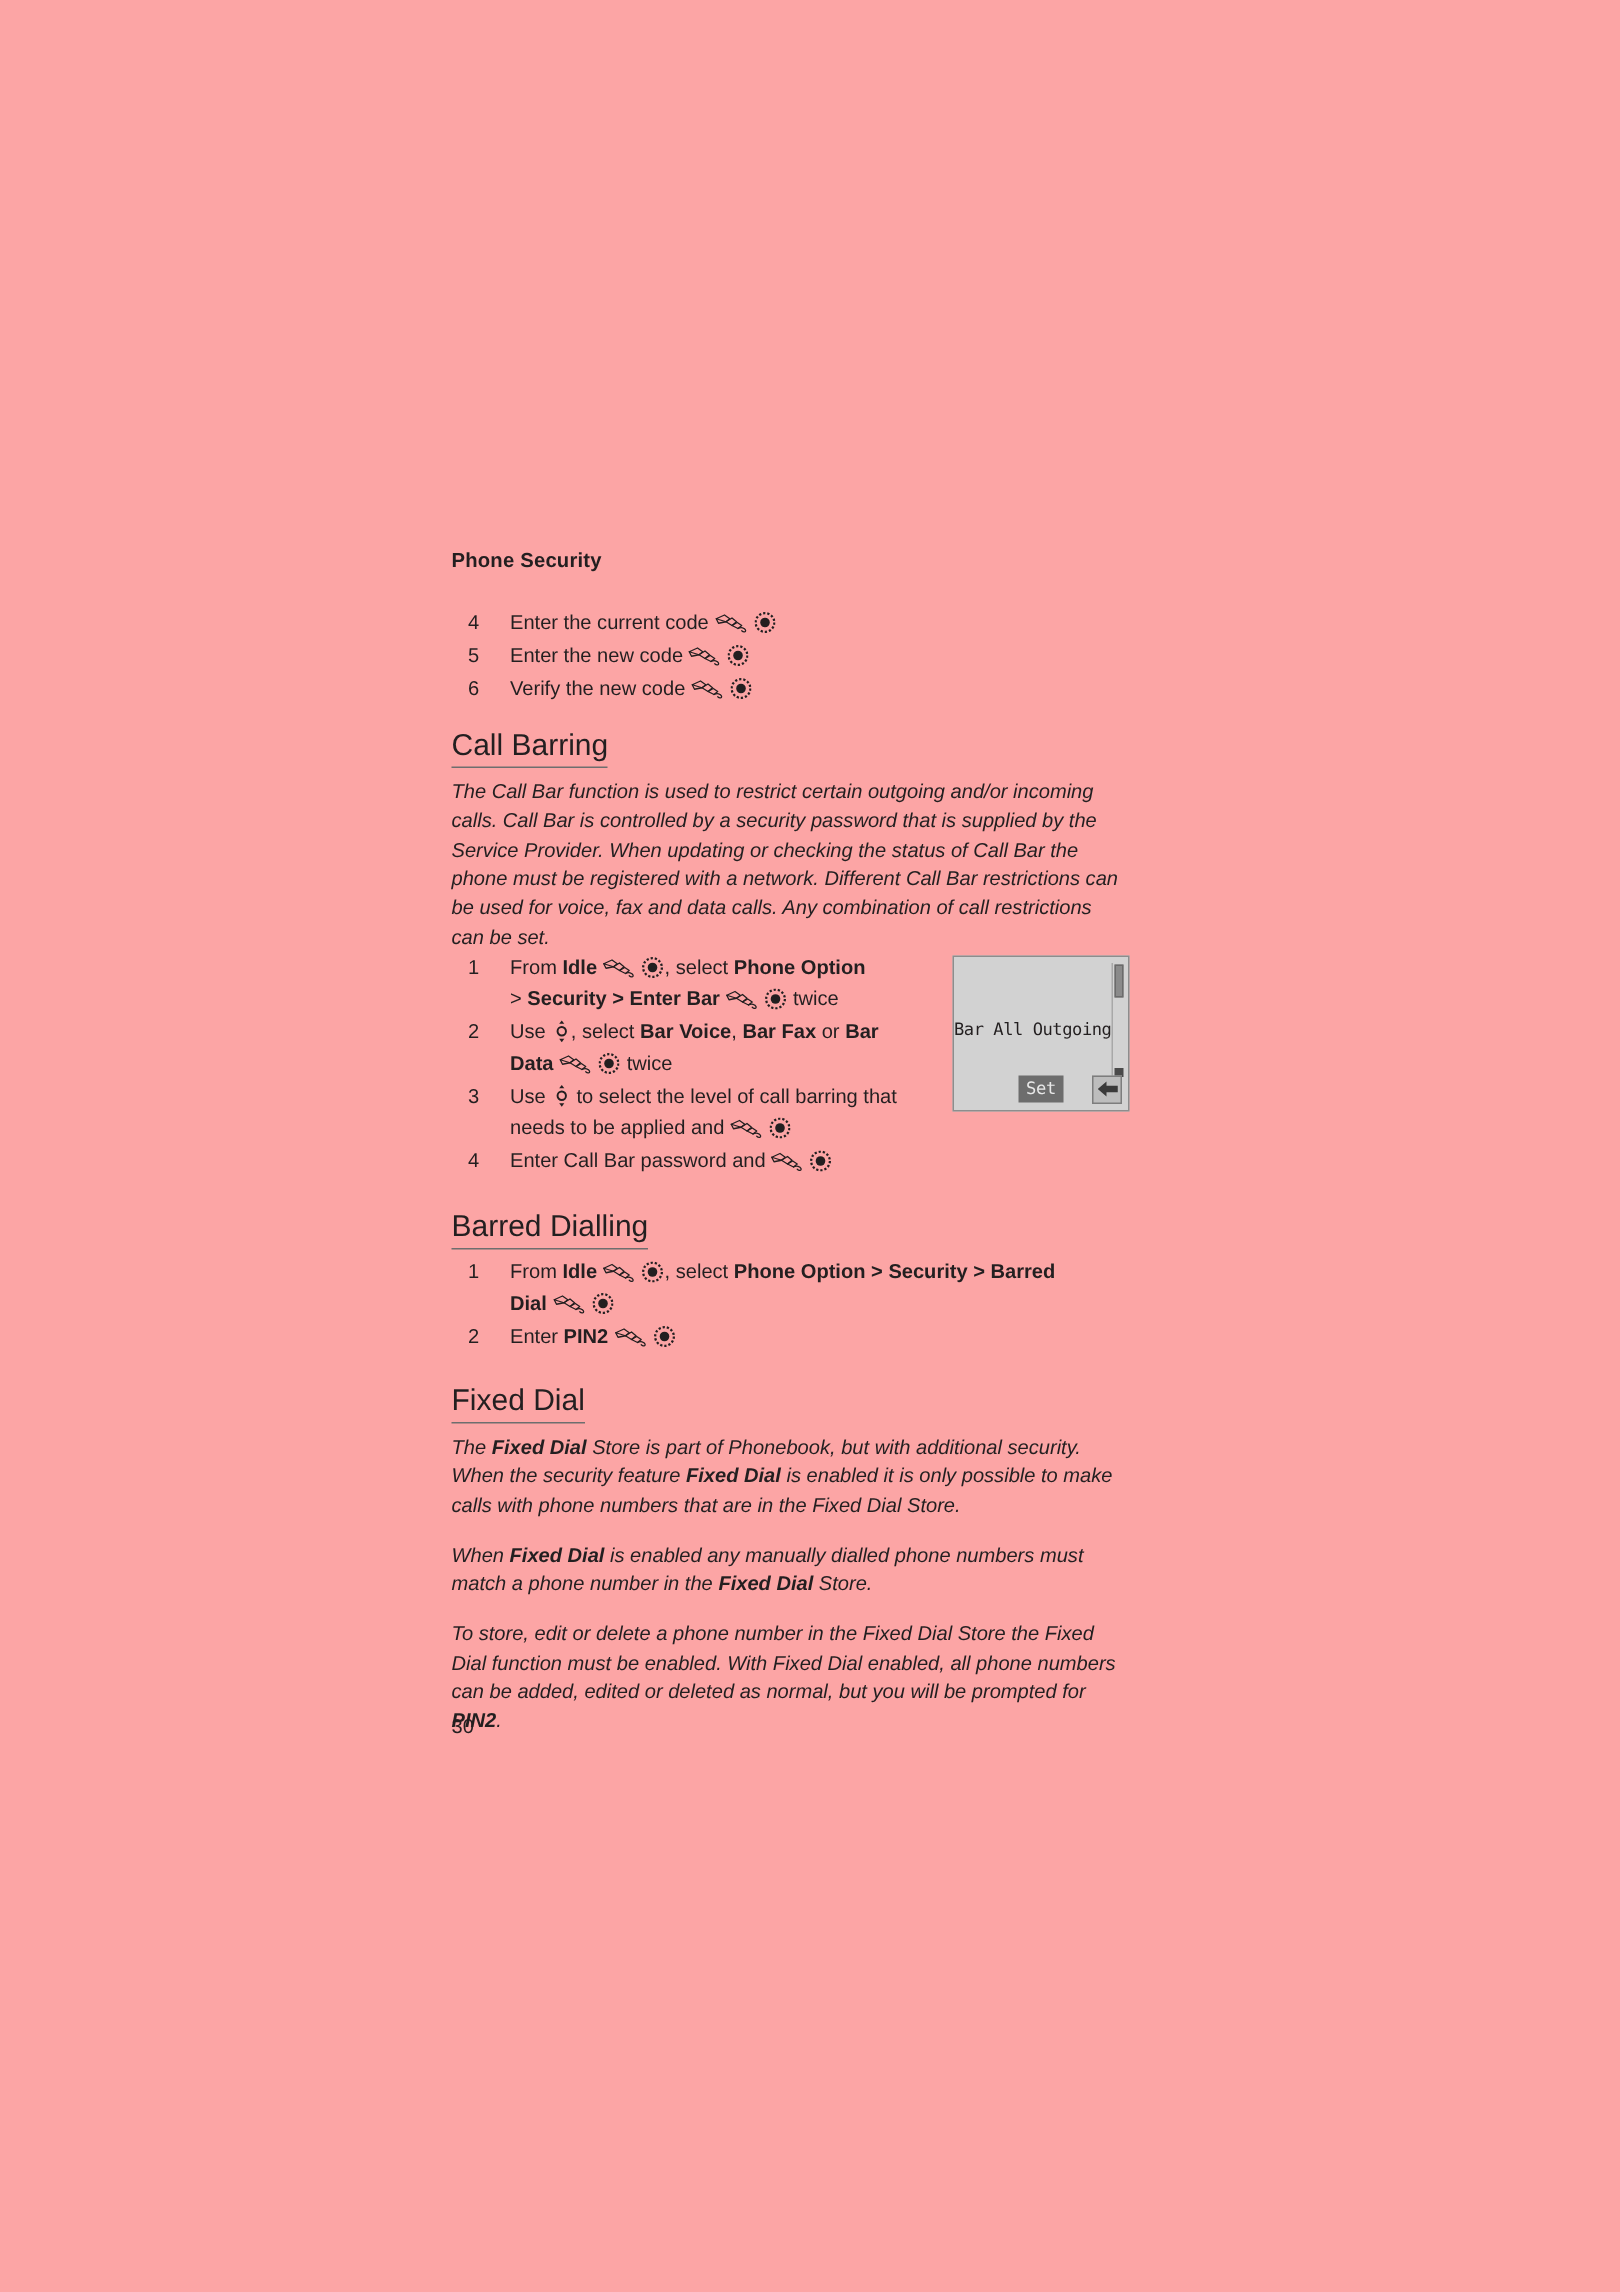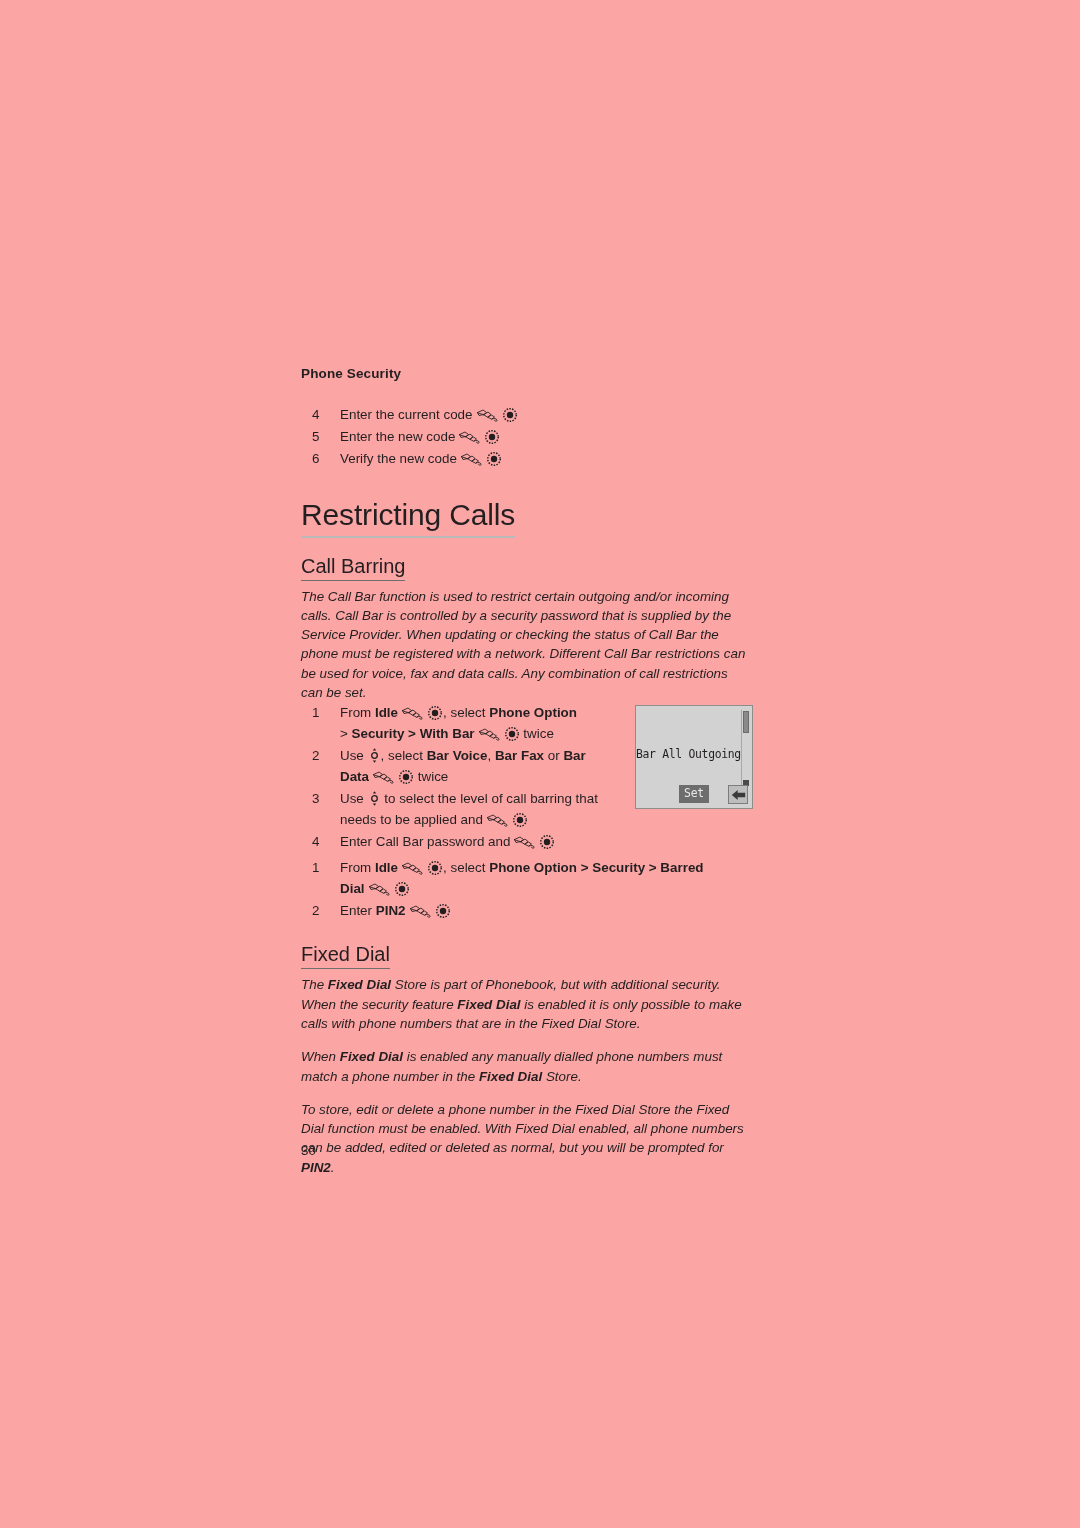"Restricting Calls" div.h1-wrap { html: <div> <h1>Restricting Calls</h1> </div> -> none }
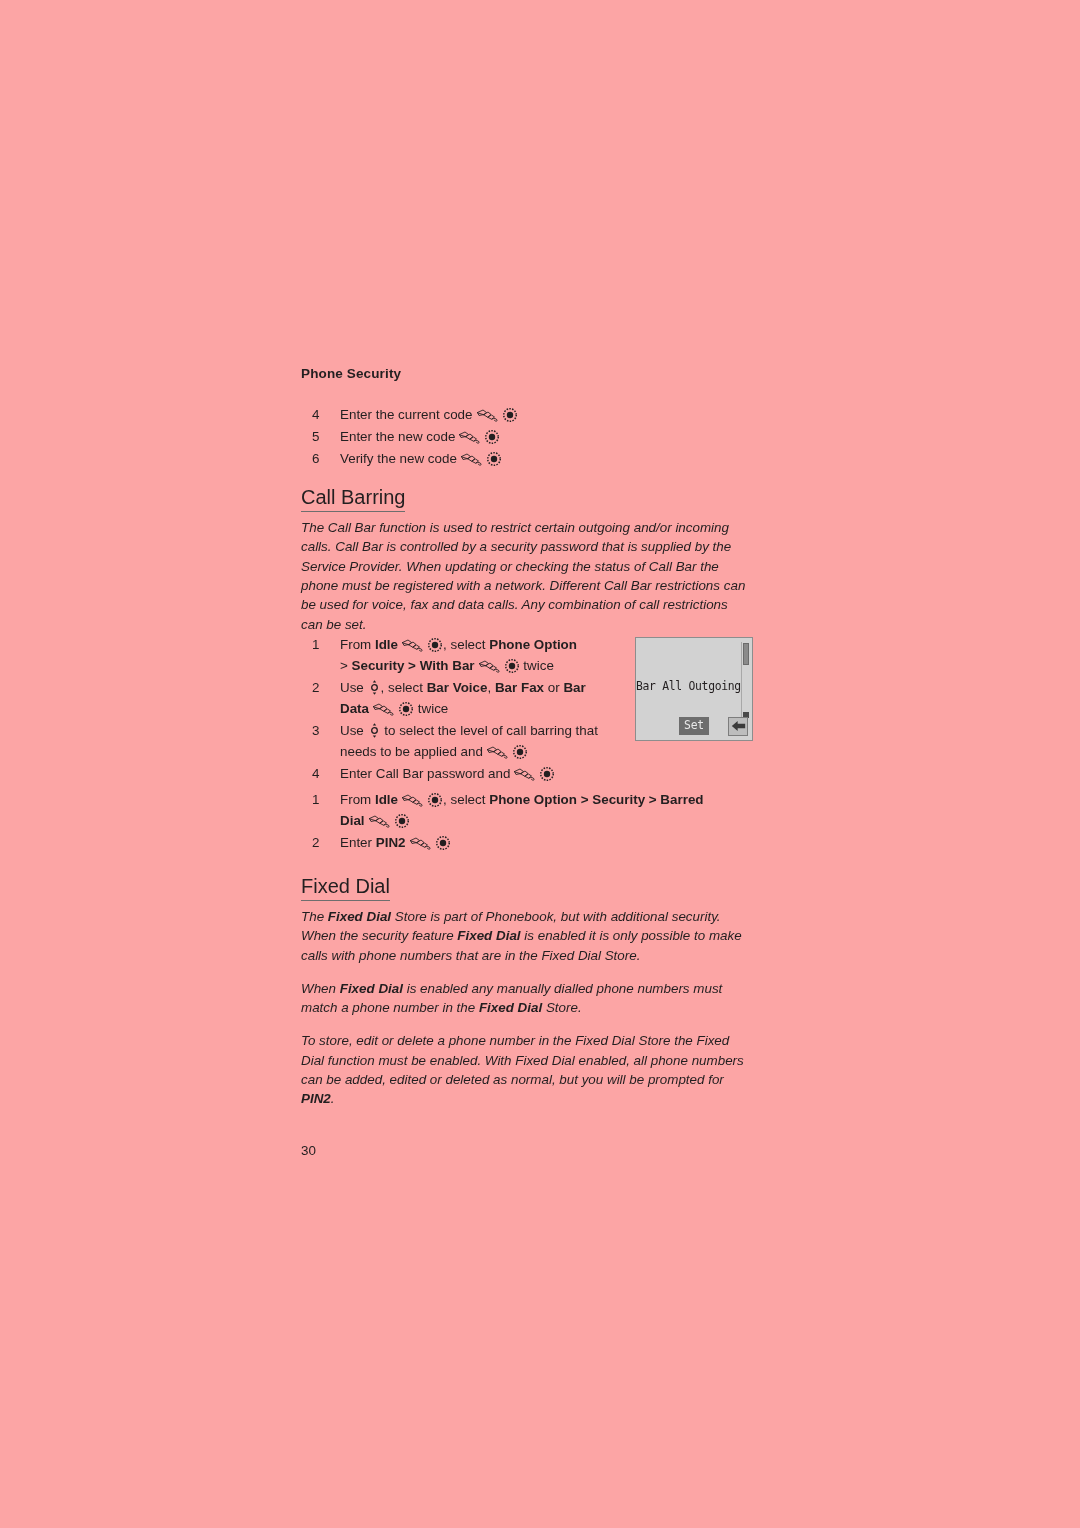"With Bar" b { text: With -> Enter }
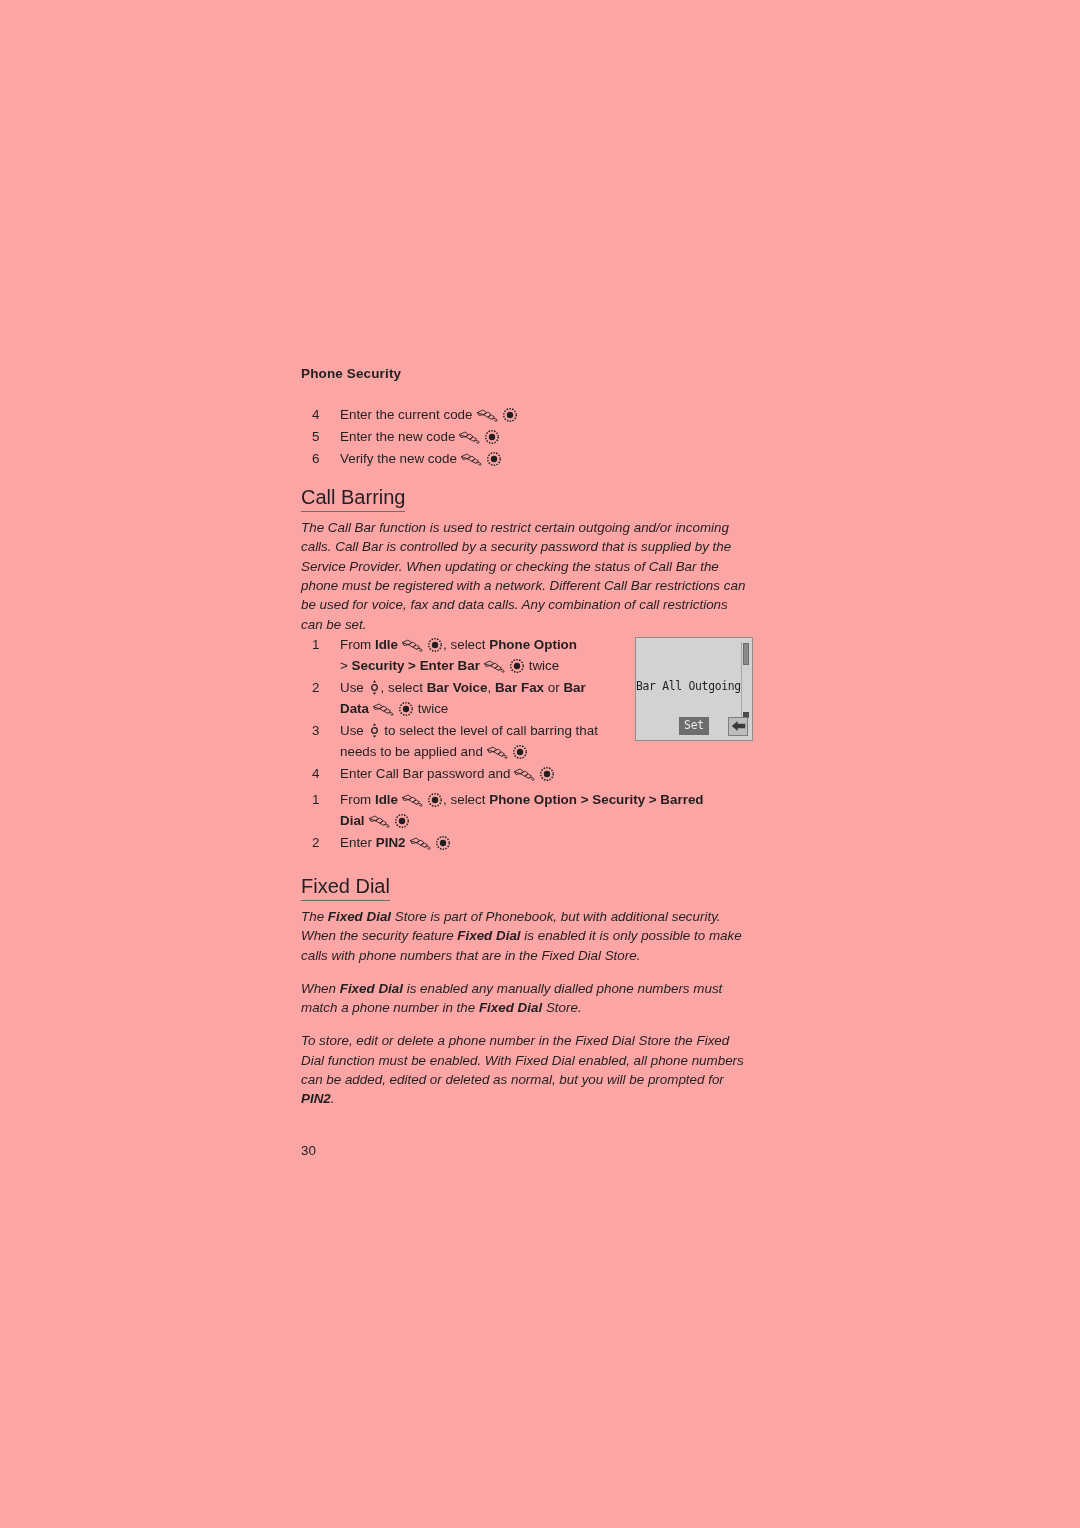"Barred Dialling" div.h2-wrap { html: none -> <div> <h2>Barred Dialling</h2> </div> }
